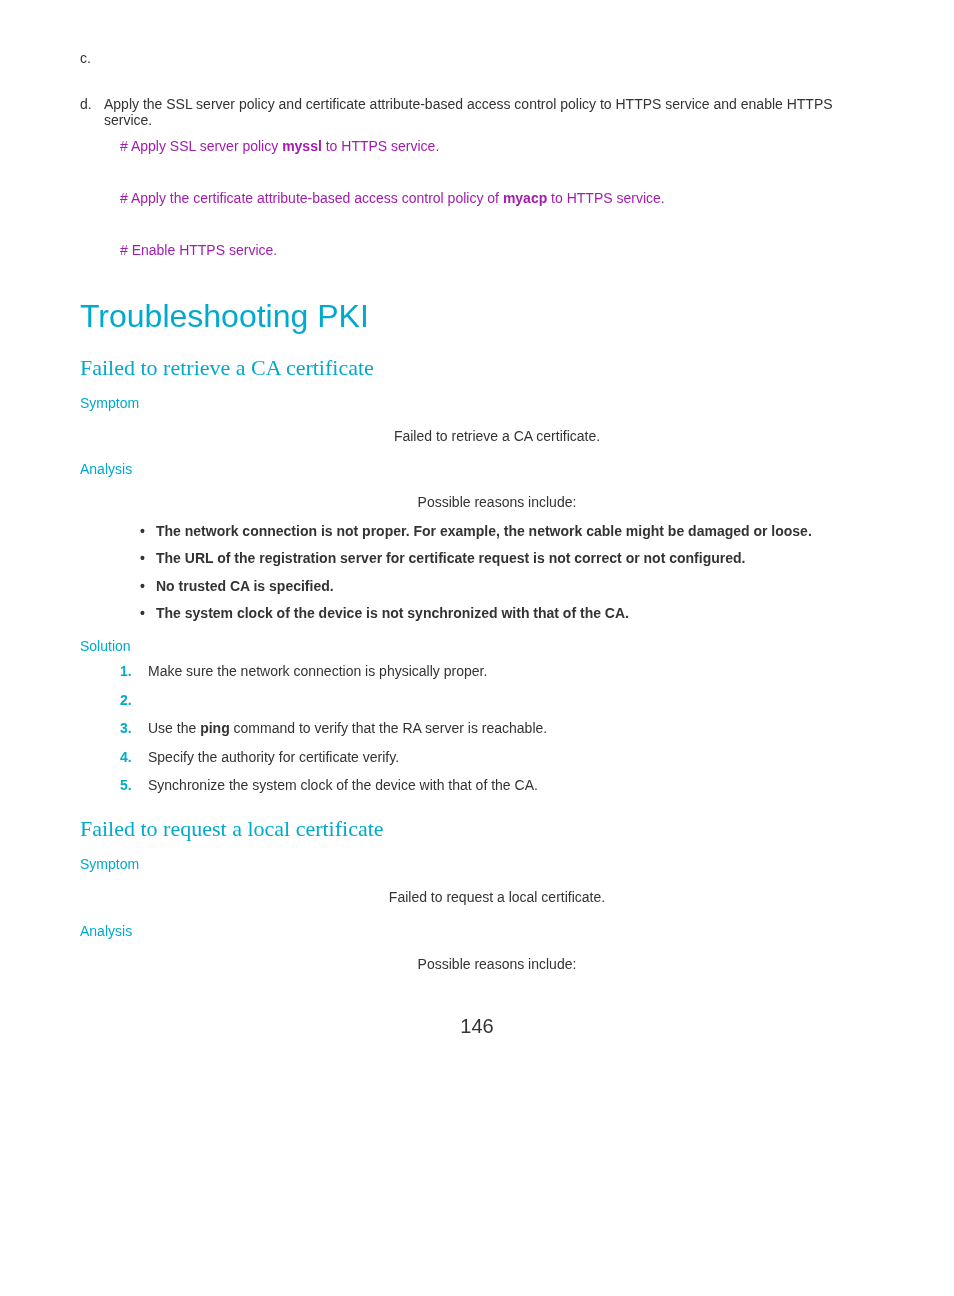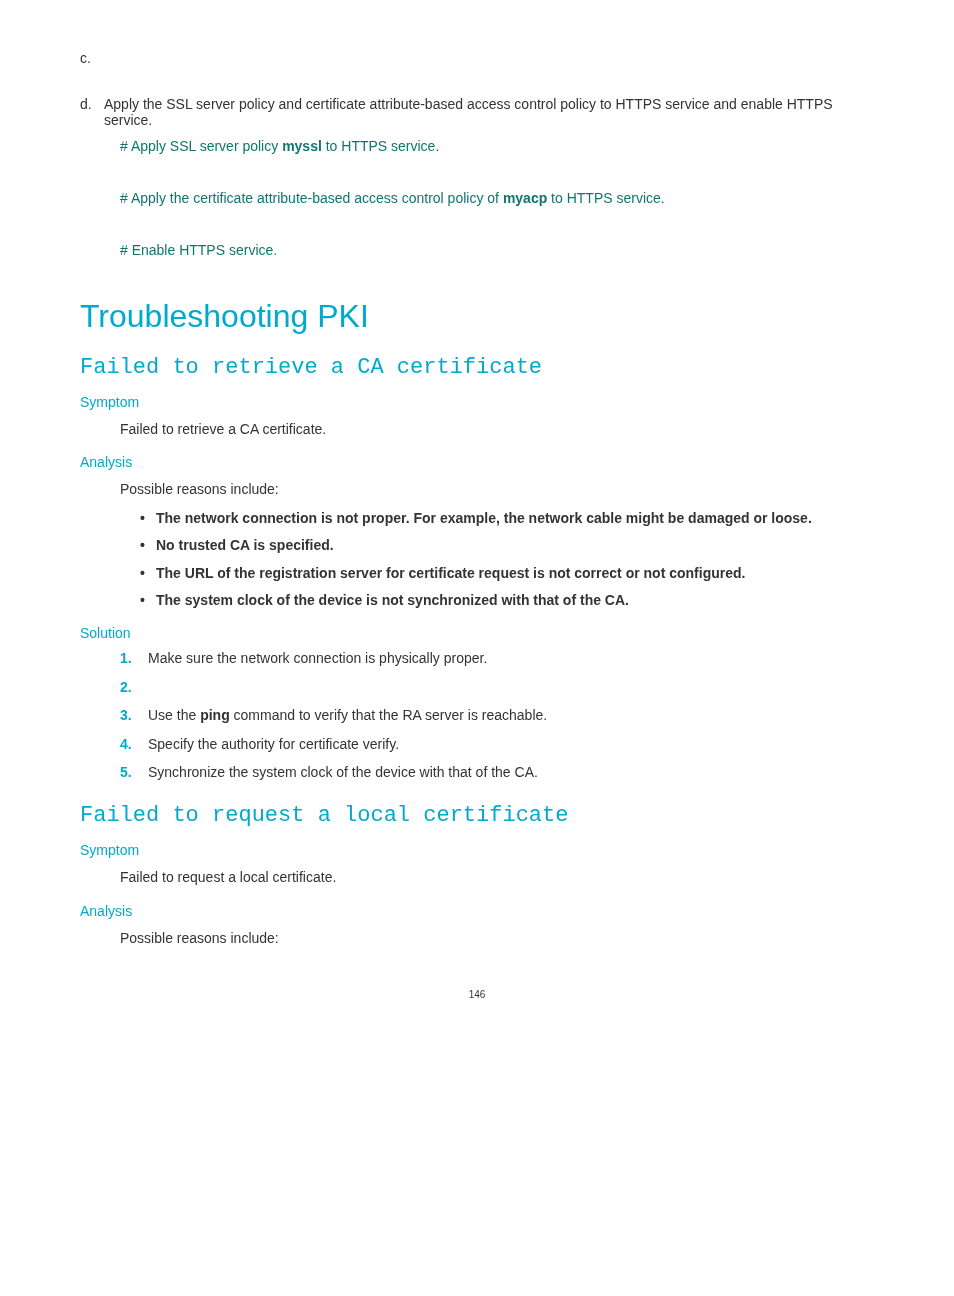"# Apply SSL server policy" .code-block { color: #0f766e -> #a21caf }
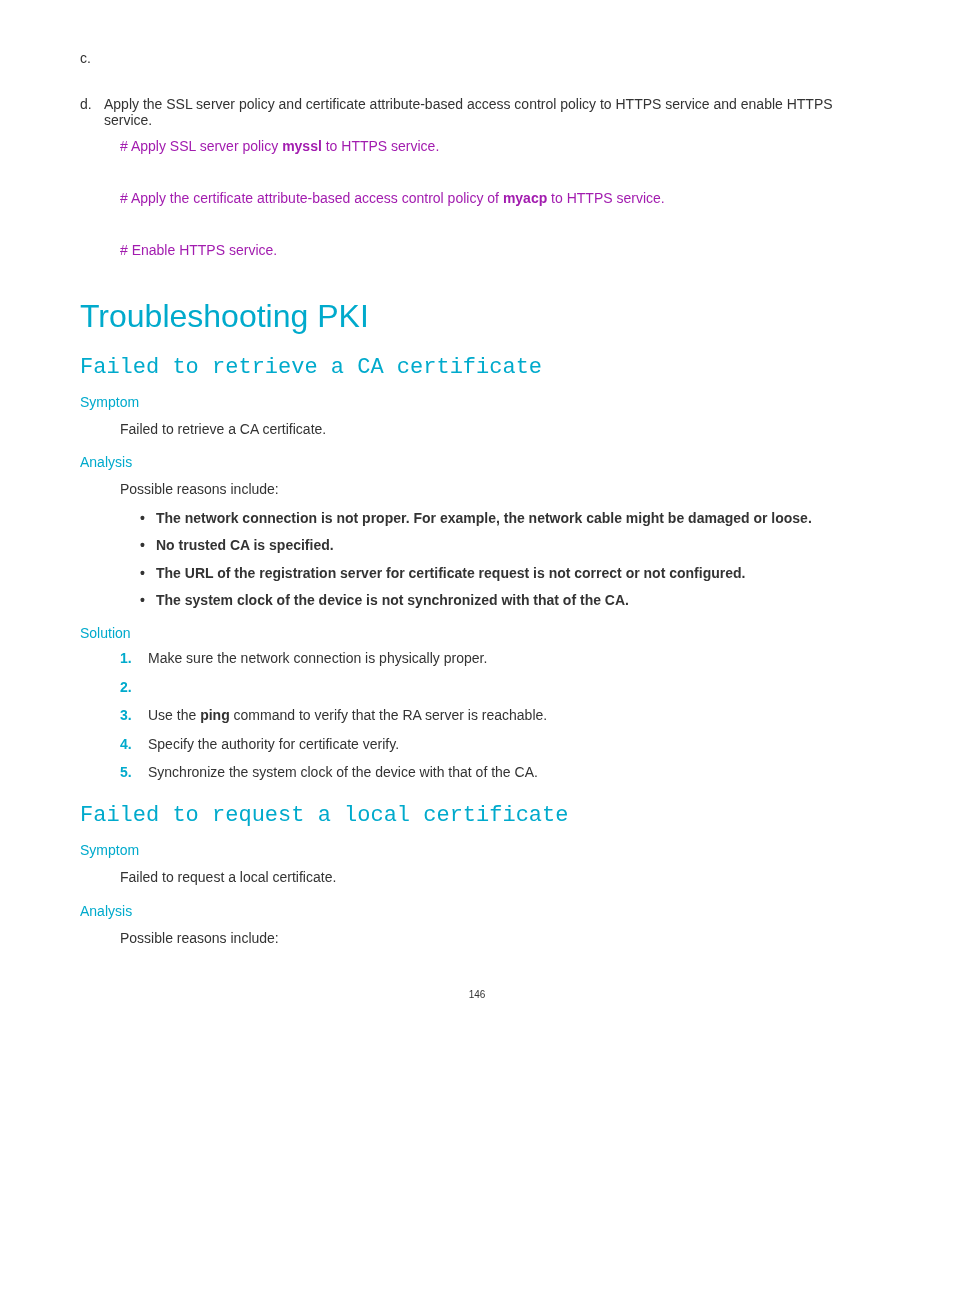"Failed to retrieve a CA certificate" .h2-section { font-family: Liberation Mono, monospace -> Liberation Serif, serif }
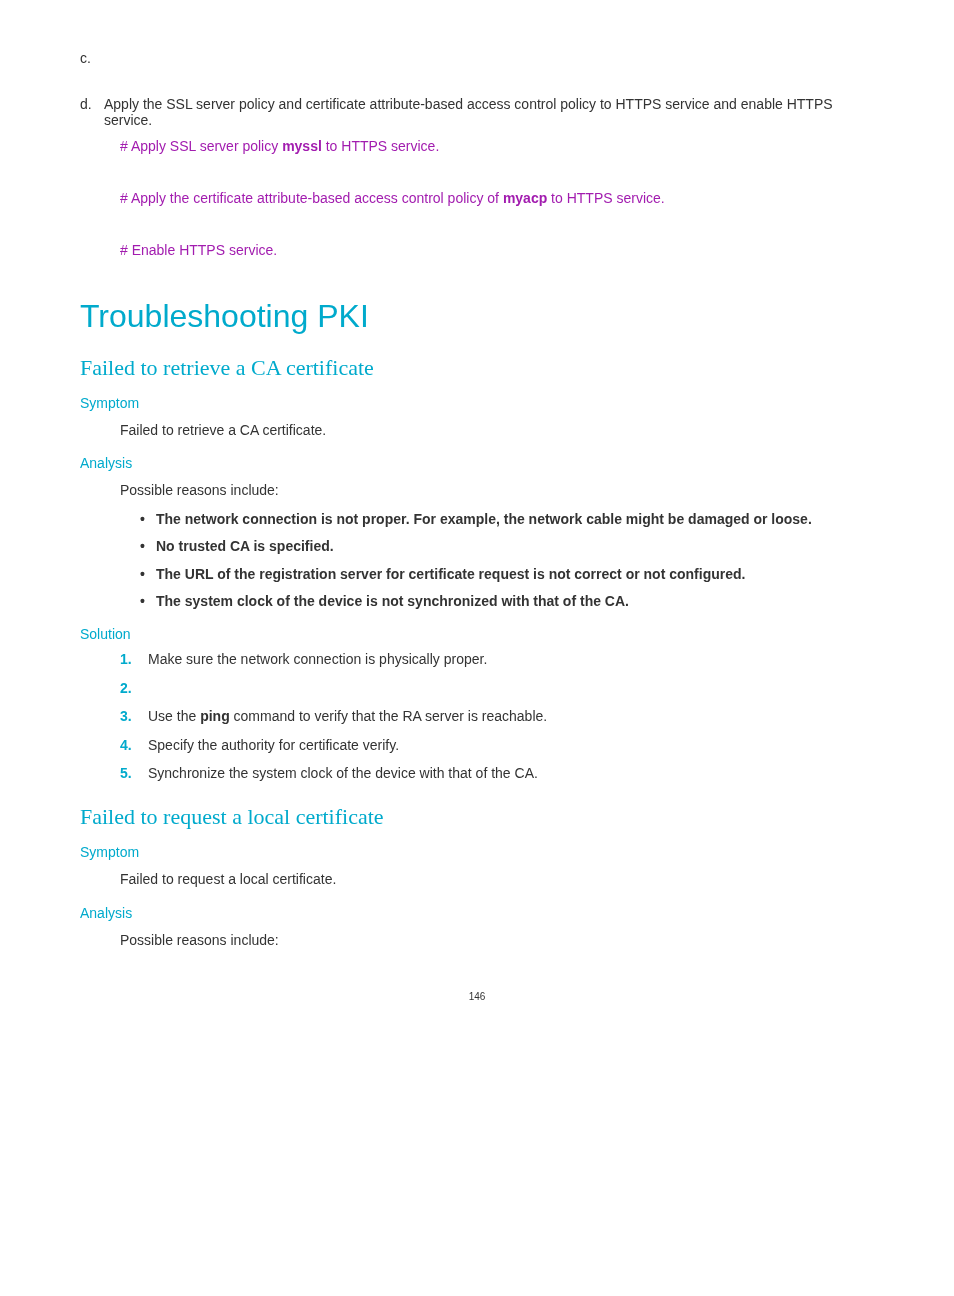"Failed to retrieve a CA certificate." .body-text { margin: 8px 0 6px 40px -> 14px 0 6px 40px; text-align: none -> center }
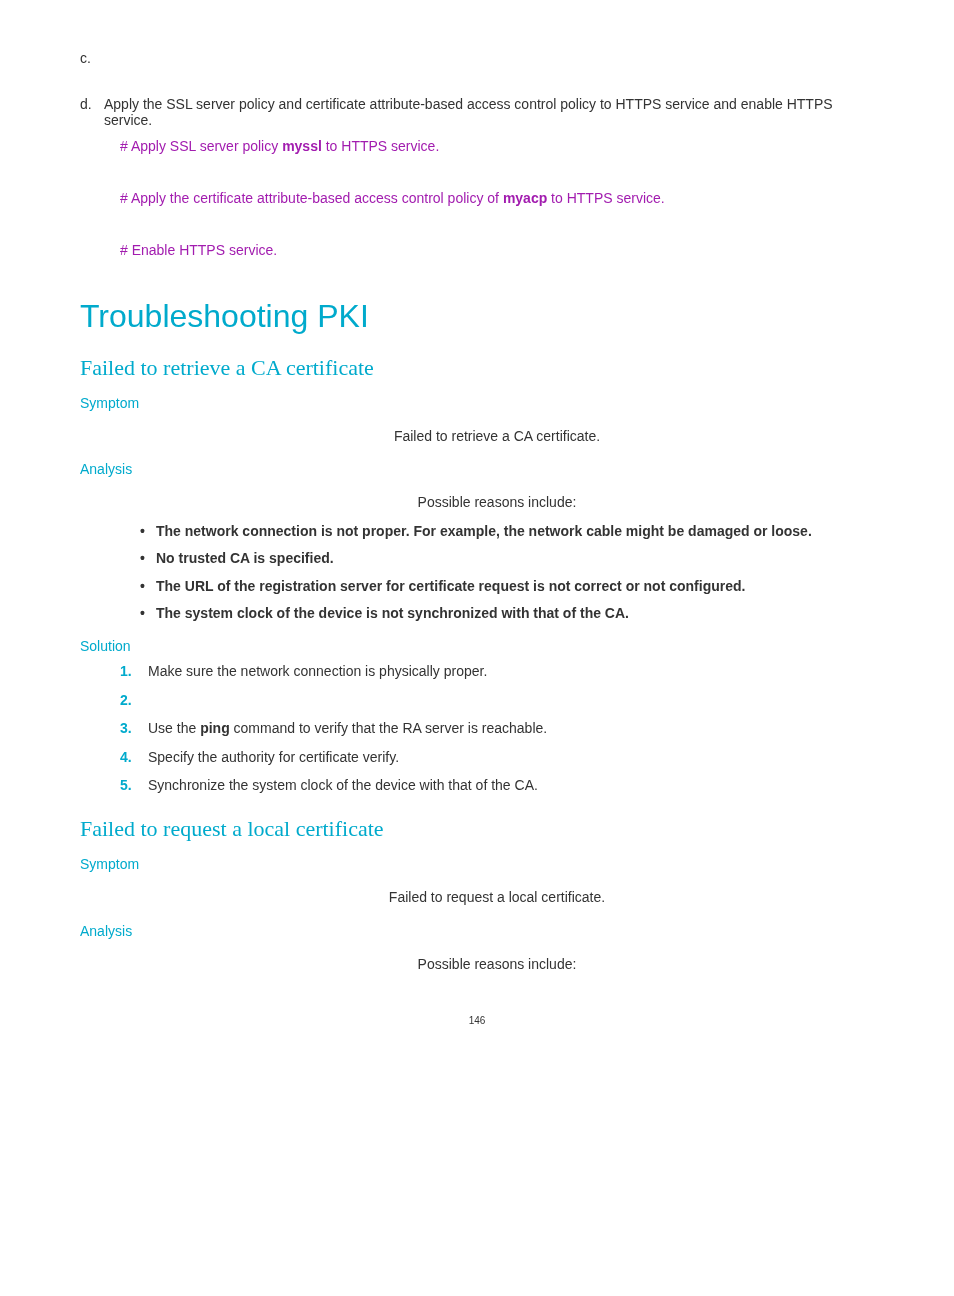"No trusted CA is specified." li { order: before "The URL of the registration" -> after "The URL of the registration" }
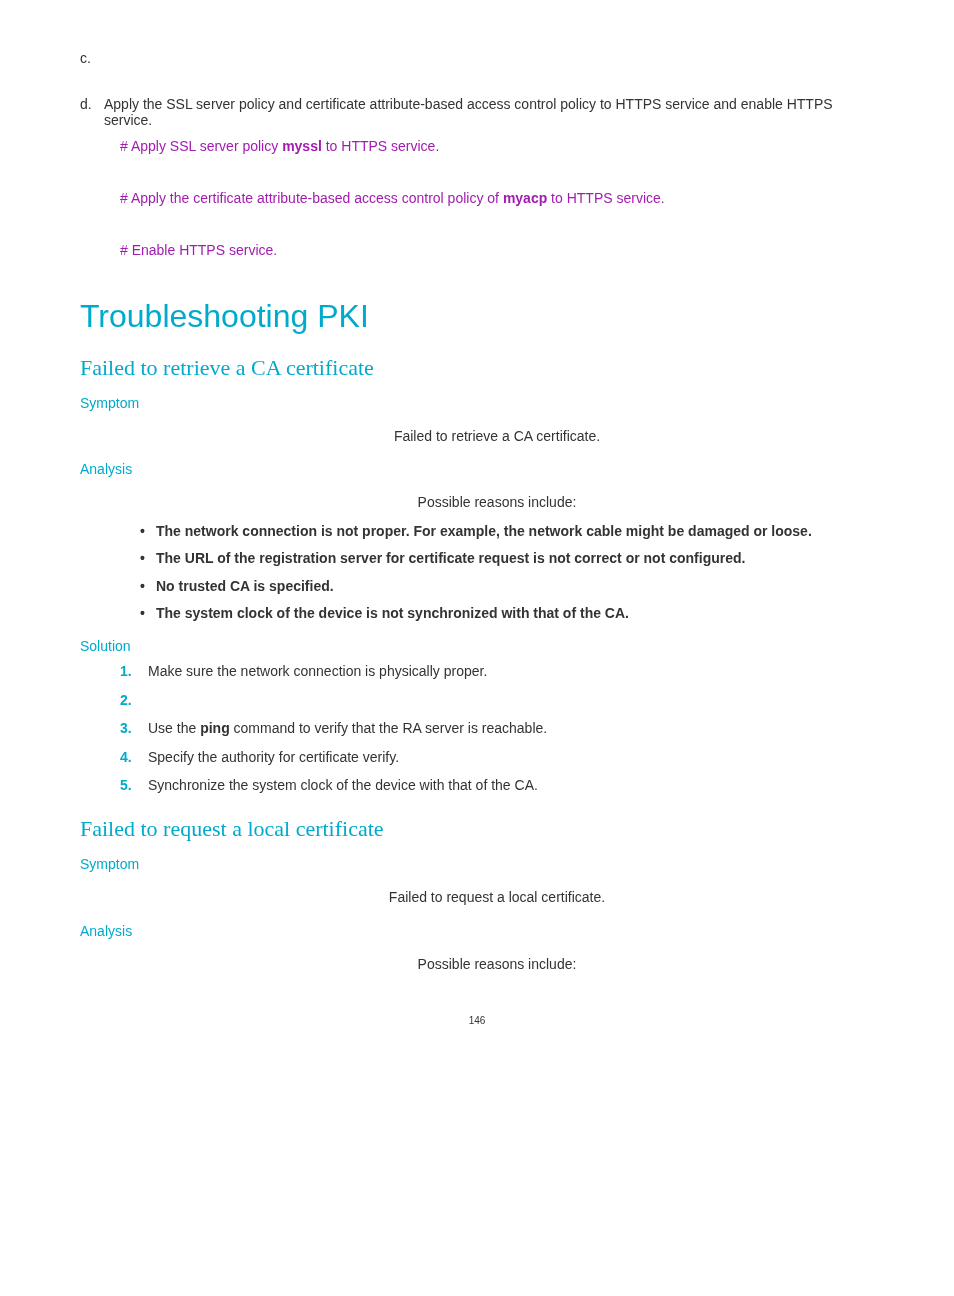"146" .page-number { font-size: 10px -> 20px }
